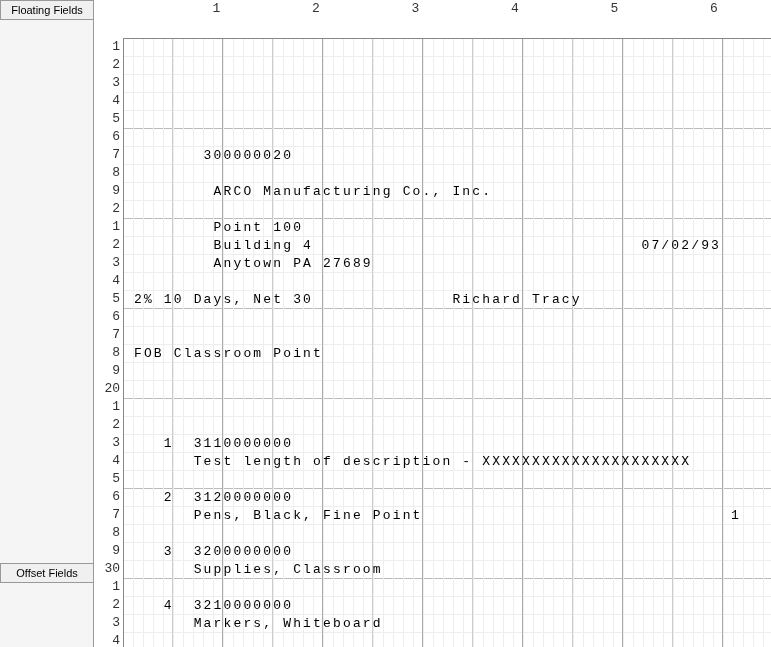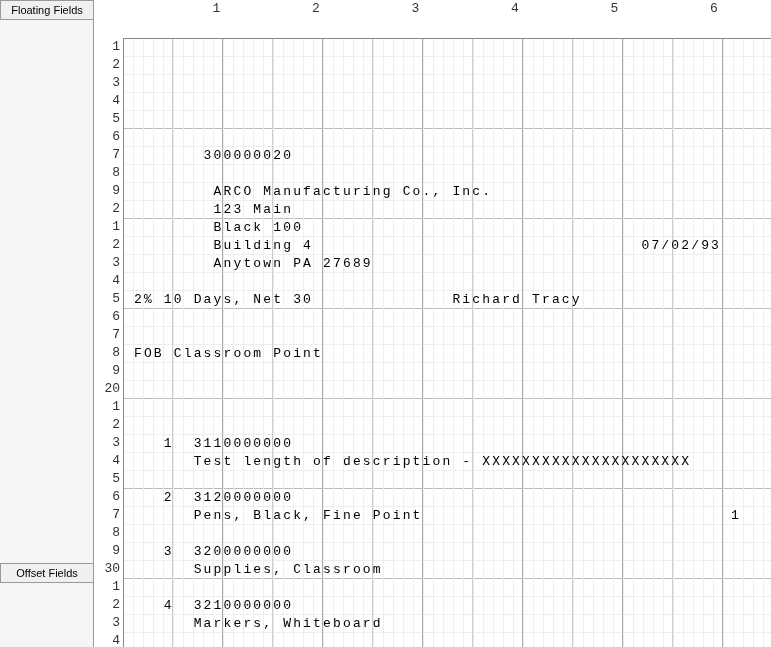"123 Main" div.line { html: <div> 123 Main</div> -> none }
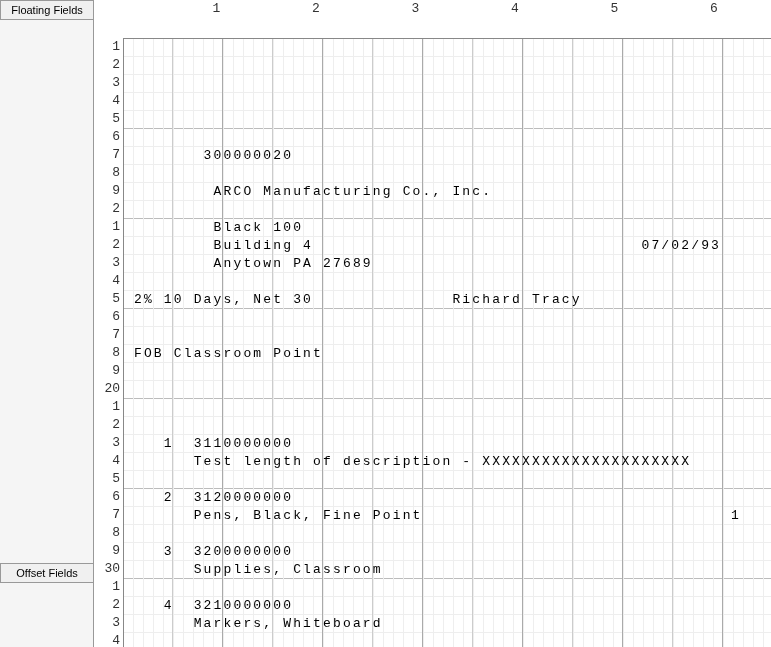"Black 100" div.line { text: Black -> Point }
